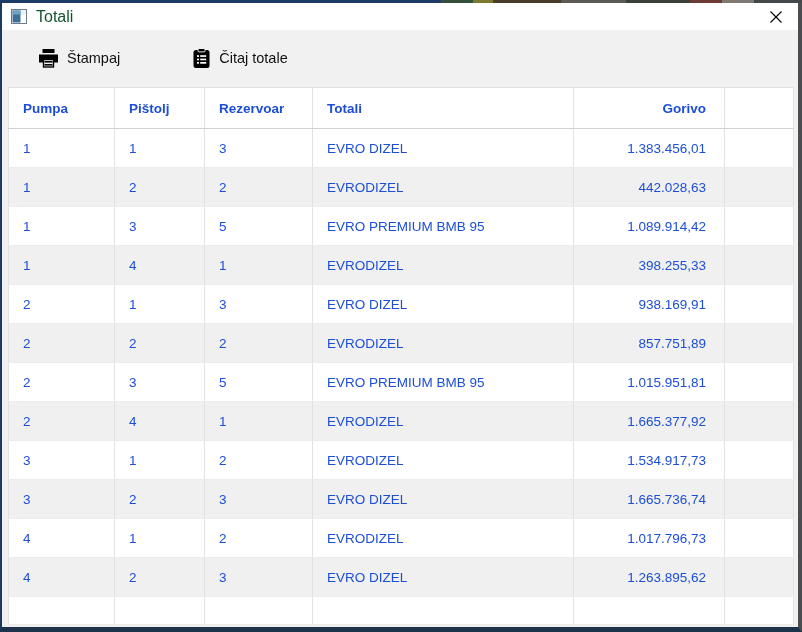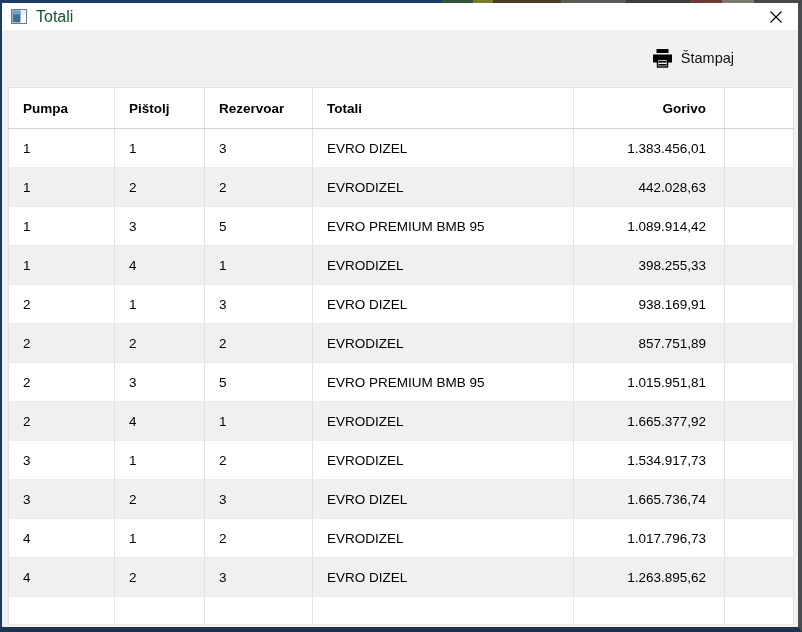"Štampaj" .toolbar { justify-content: flex-end -> none }
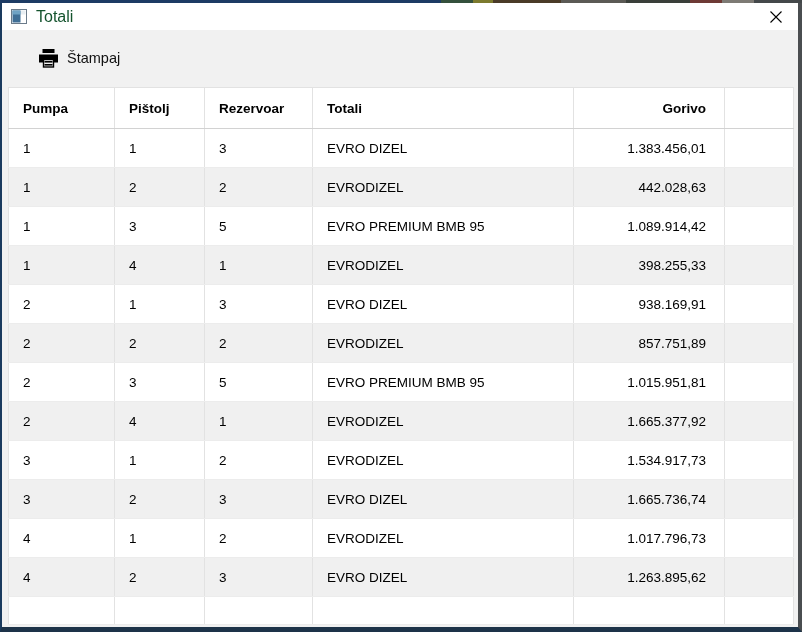"Čitaj totale" button.tool-btn { html: none -> <button> <svg> <rect></rect> <rect></rect> <rect></rect> <rect></rect> <rect></rect> <rect></rect> <rect></rect> <rect></rect> </svg> <span>Čitaj totale</span> </button> }
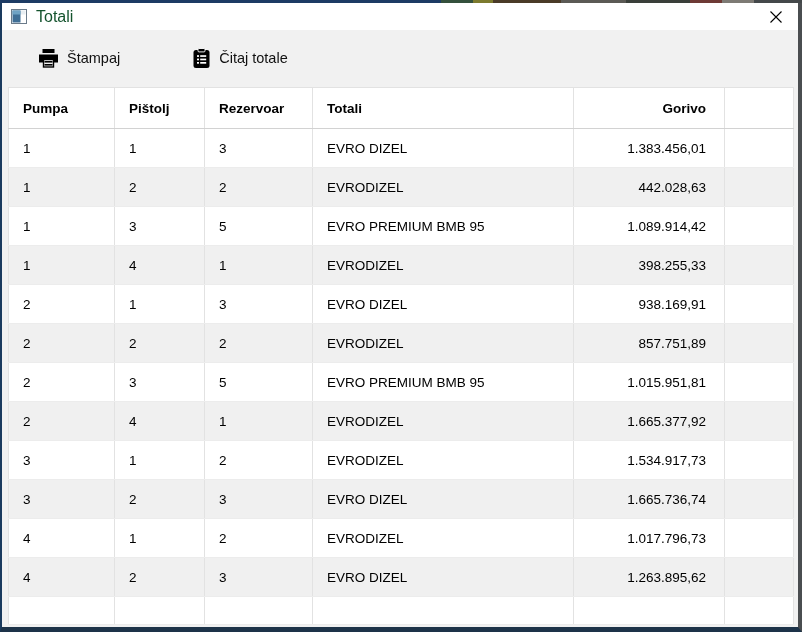"Pumpa" table.grid { color: #000000 -> #1d4ed8 }
